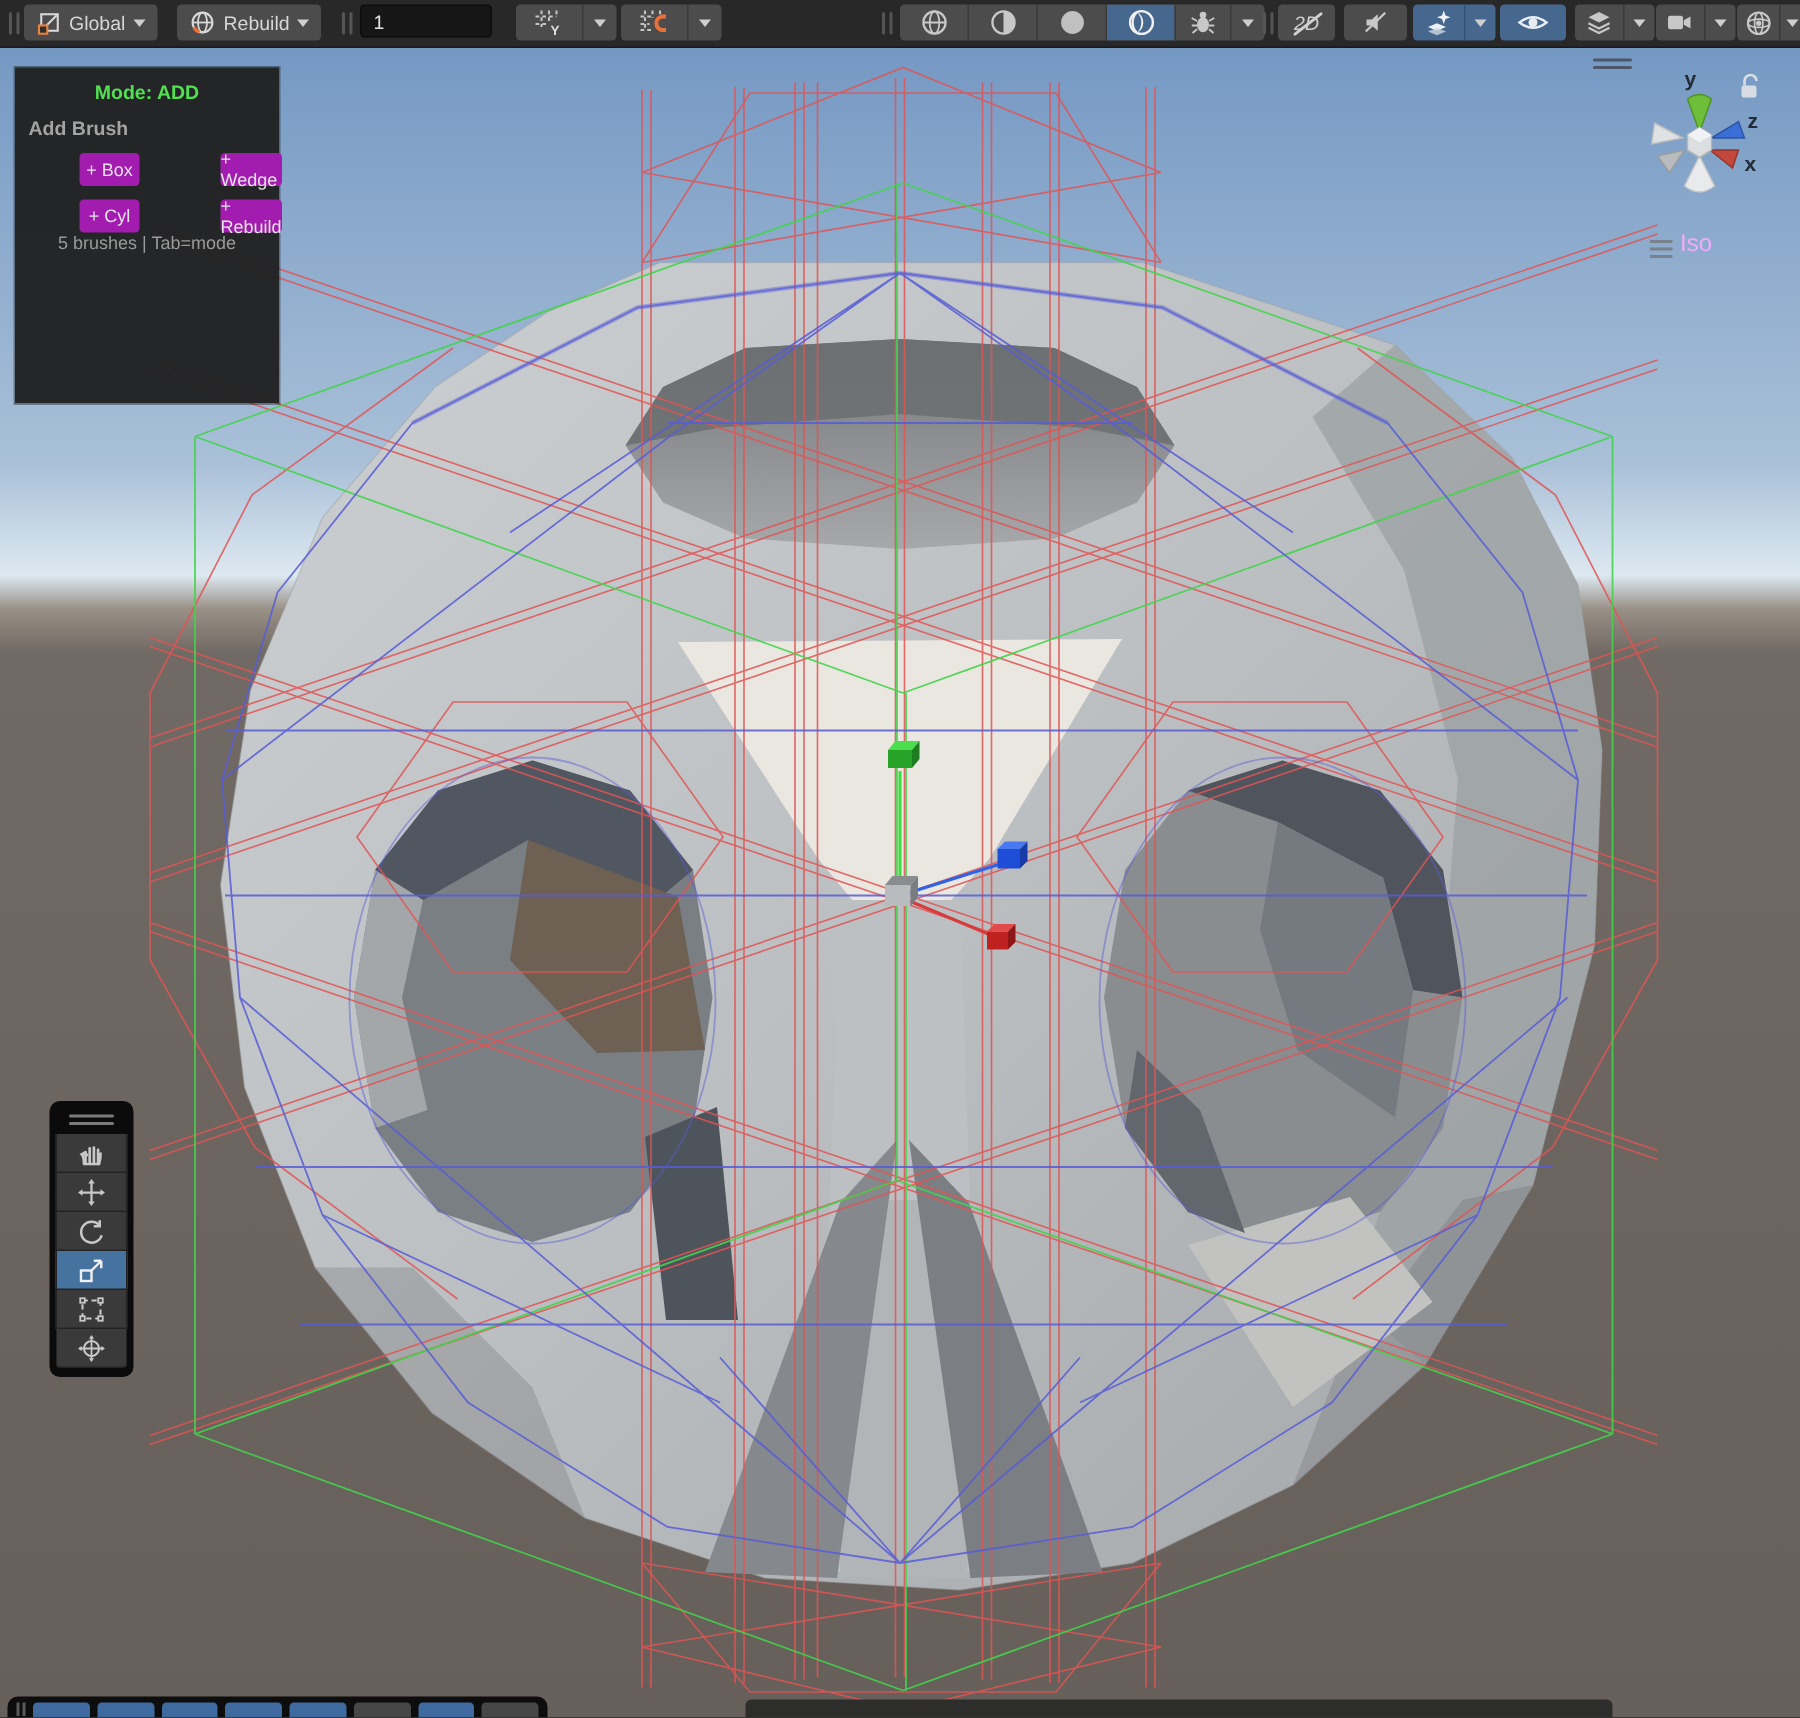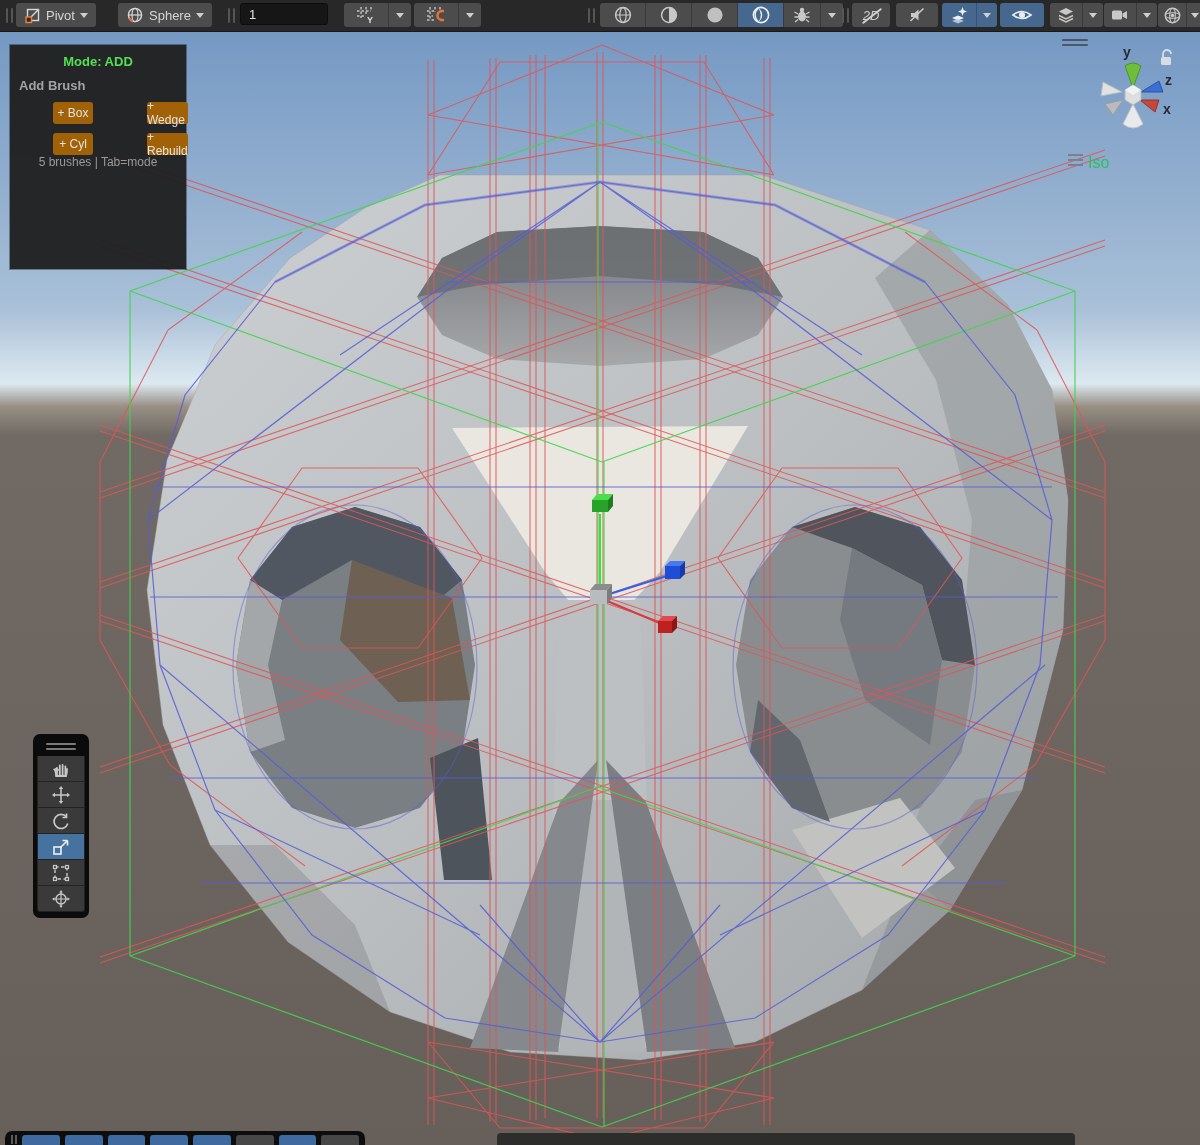"Pivot" span { text: Pivot -> Global }
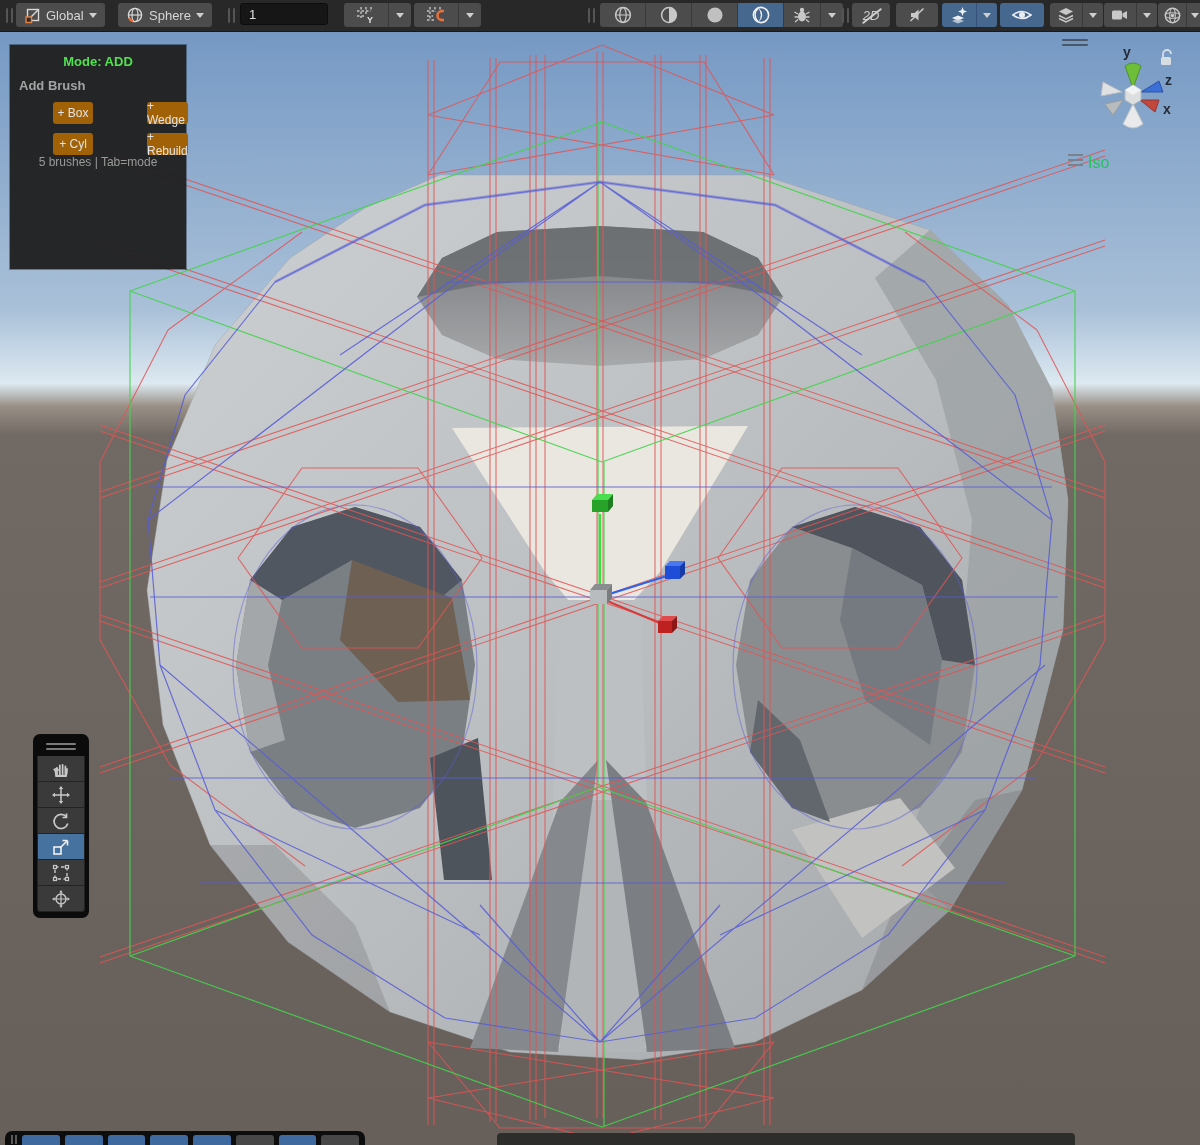"Sphere" span { text: Sphere -> Rebuild }
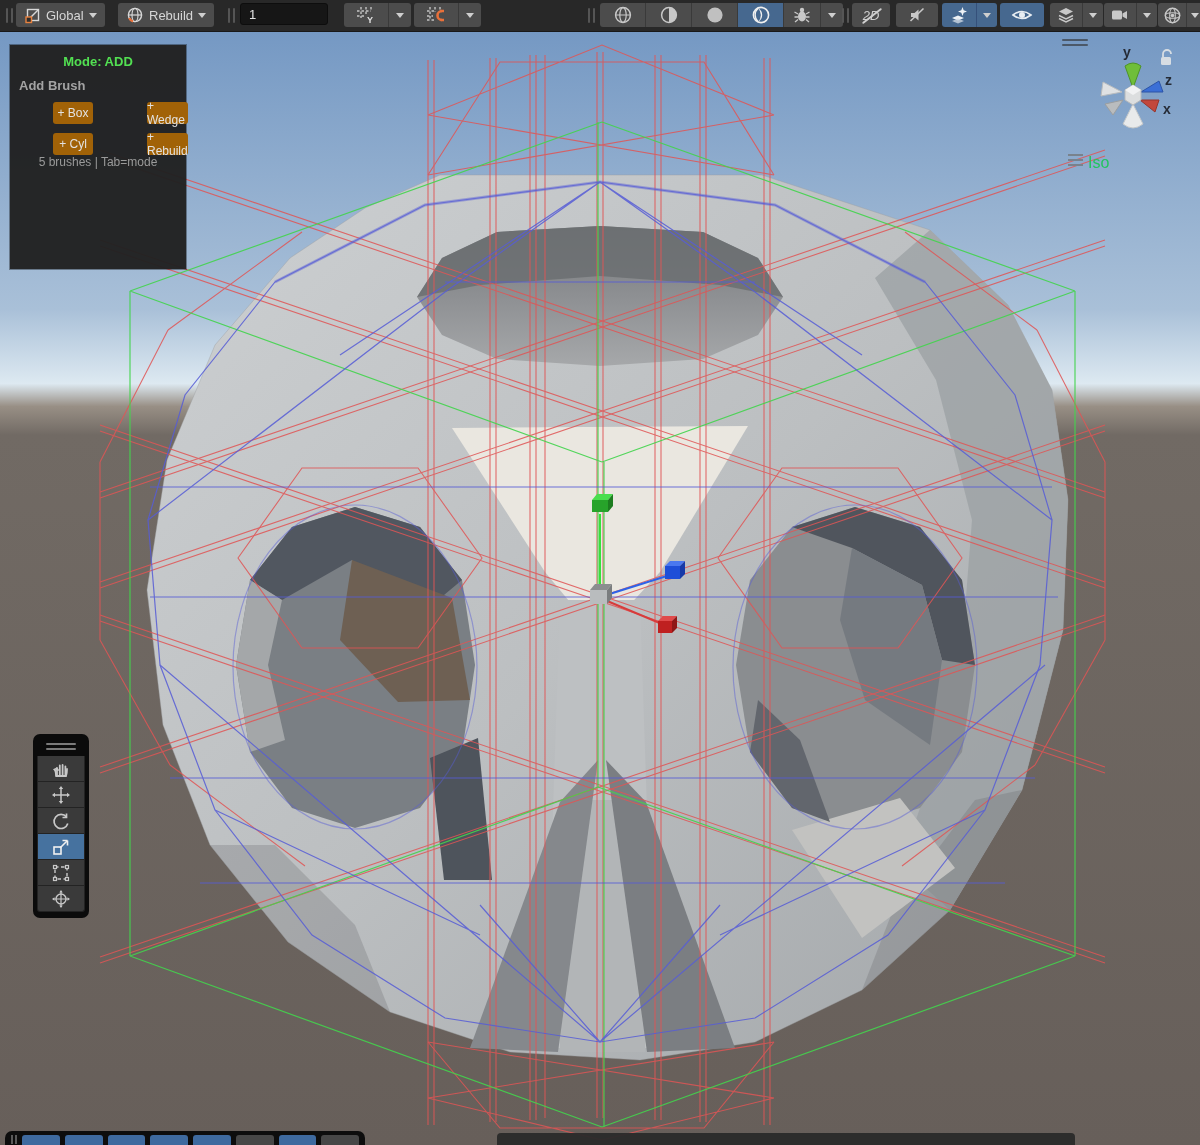"+ Box" .bp-btn { background: #a16207 -> #a21caf }
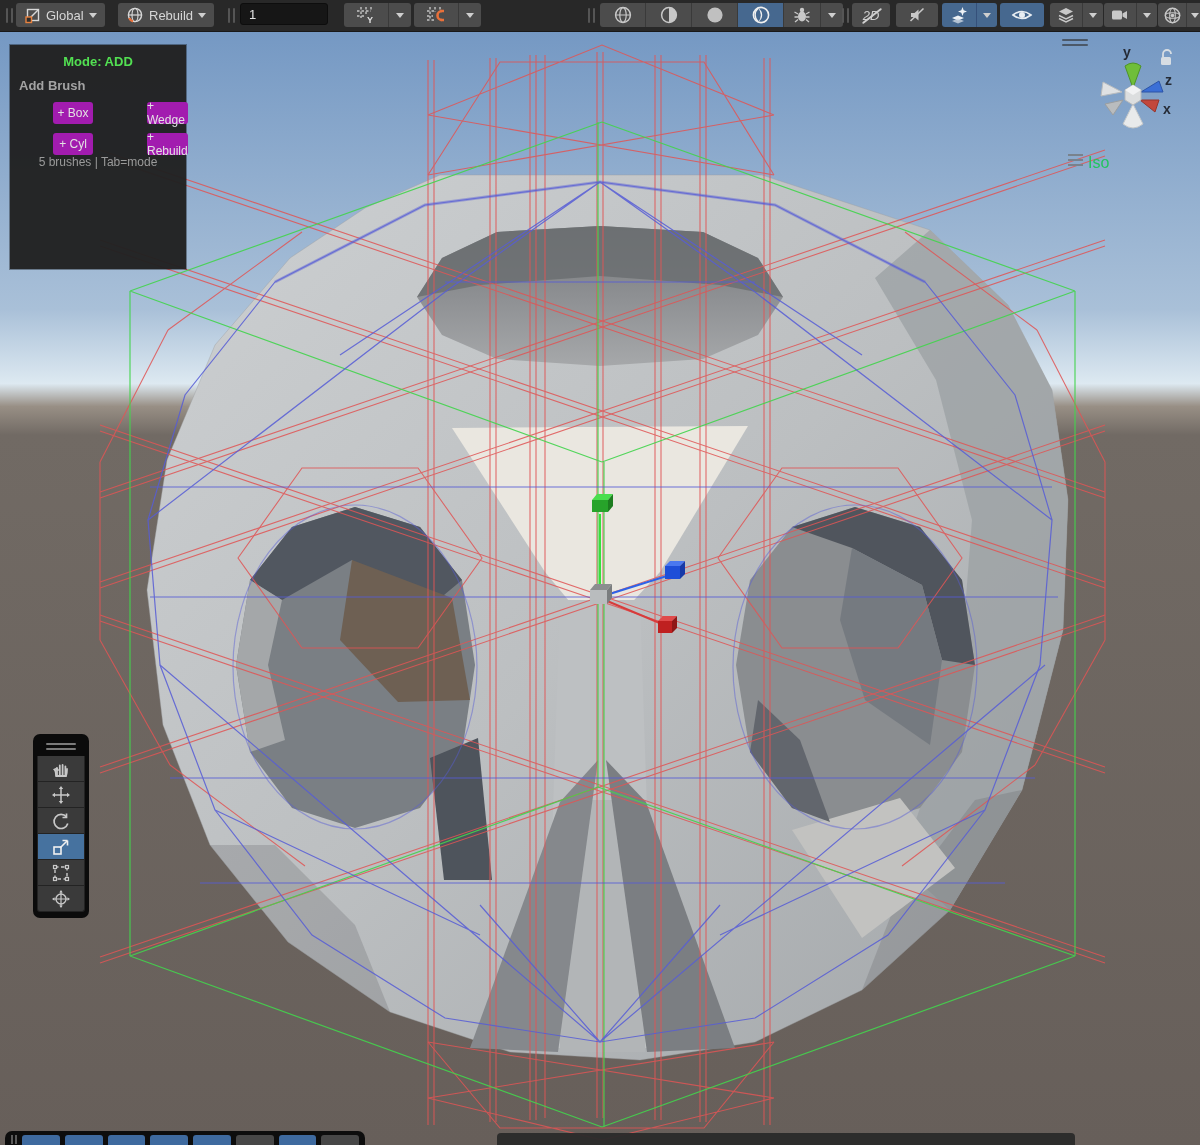"Iso" .iso-row { align-items: flex-start -> flex-end; color: #22c55e -> #f0abfc; left: 1068px -> 1100px }
